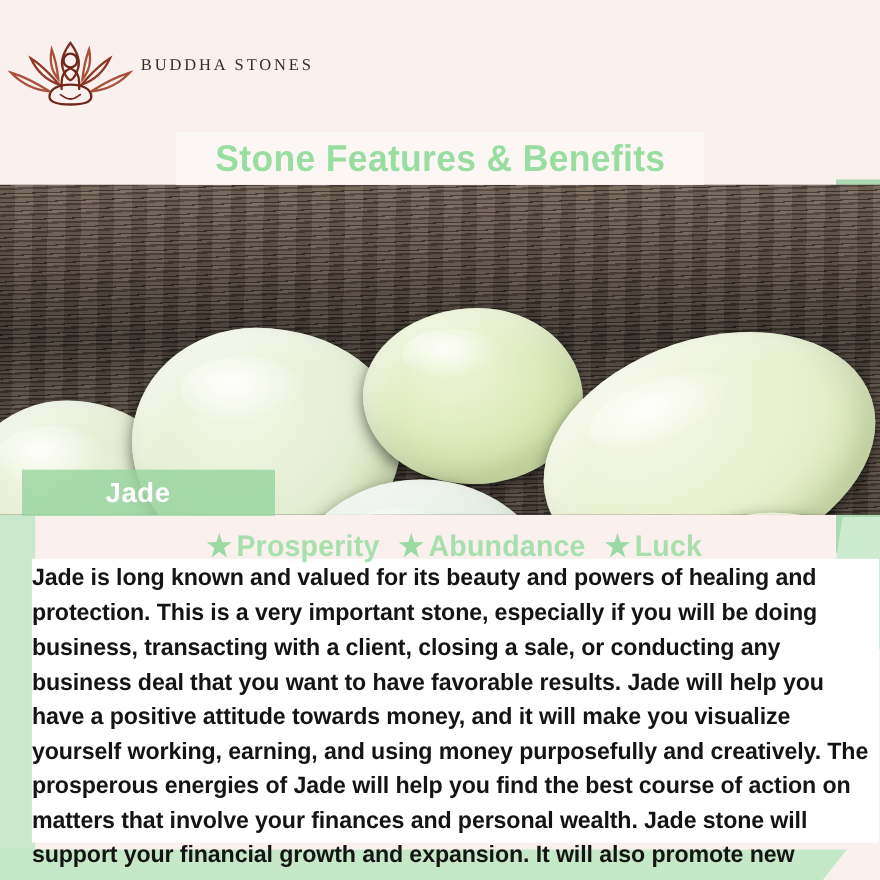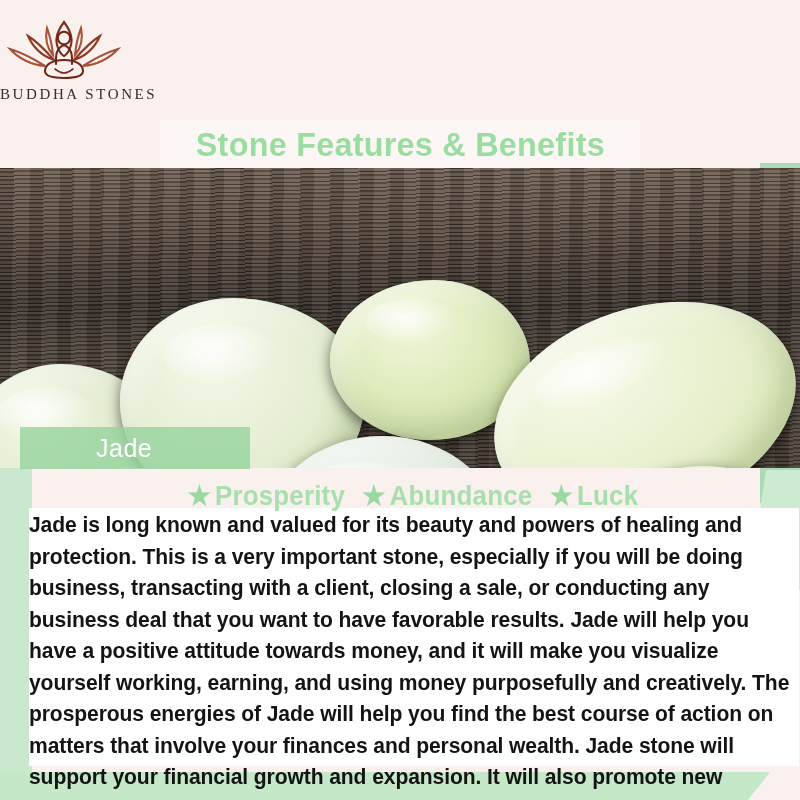"BUDDHA STONES" .header { align-items: flex-start -> center; flex-direction: column -> row }
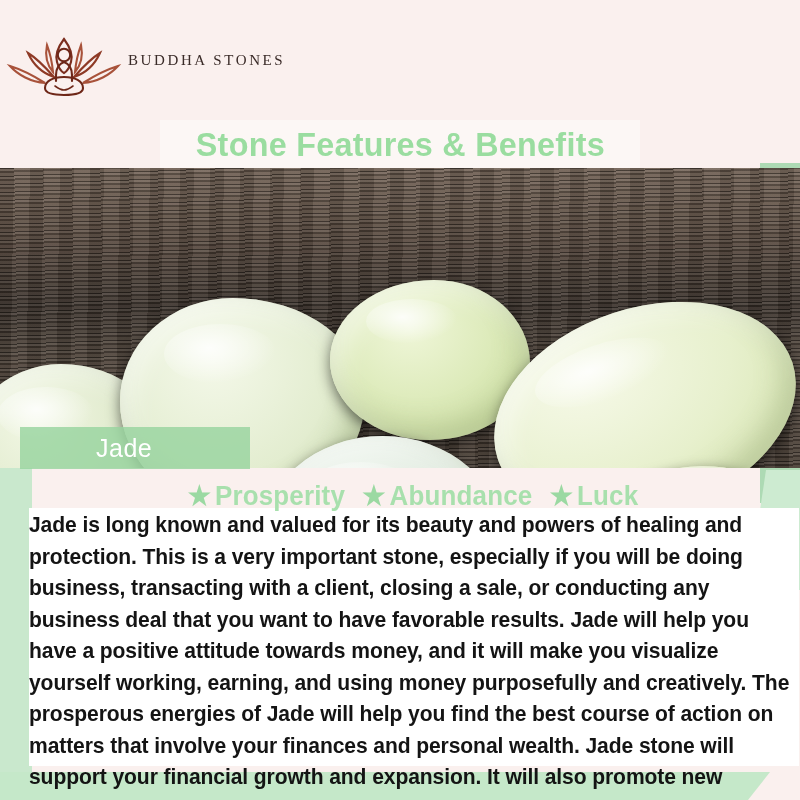"Jade" .jade-text { font-weight: normal -> bold }
